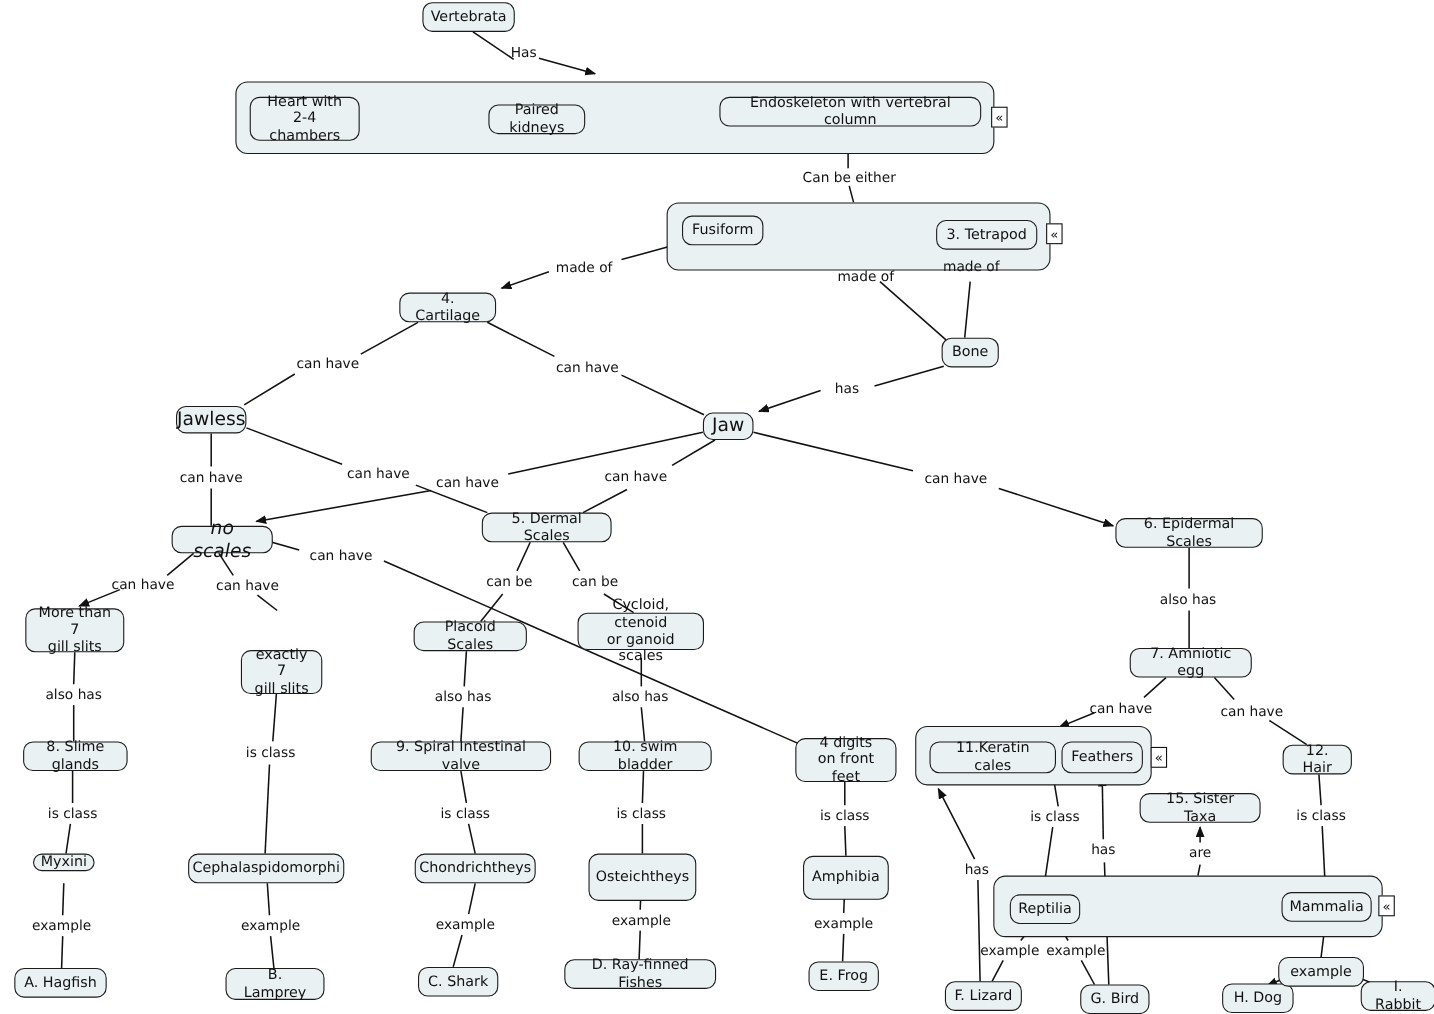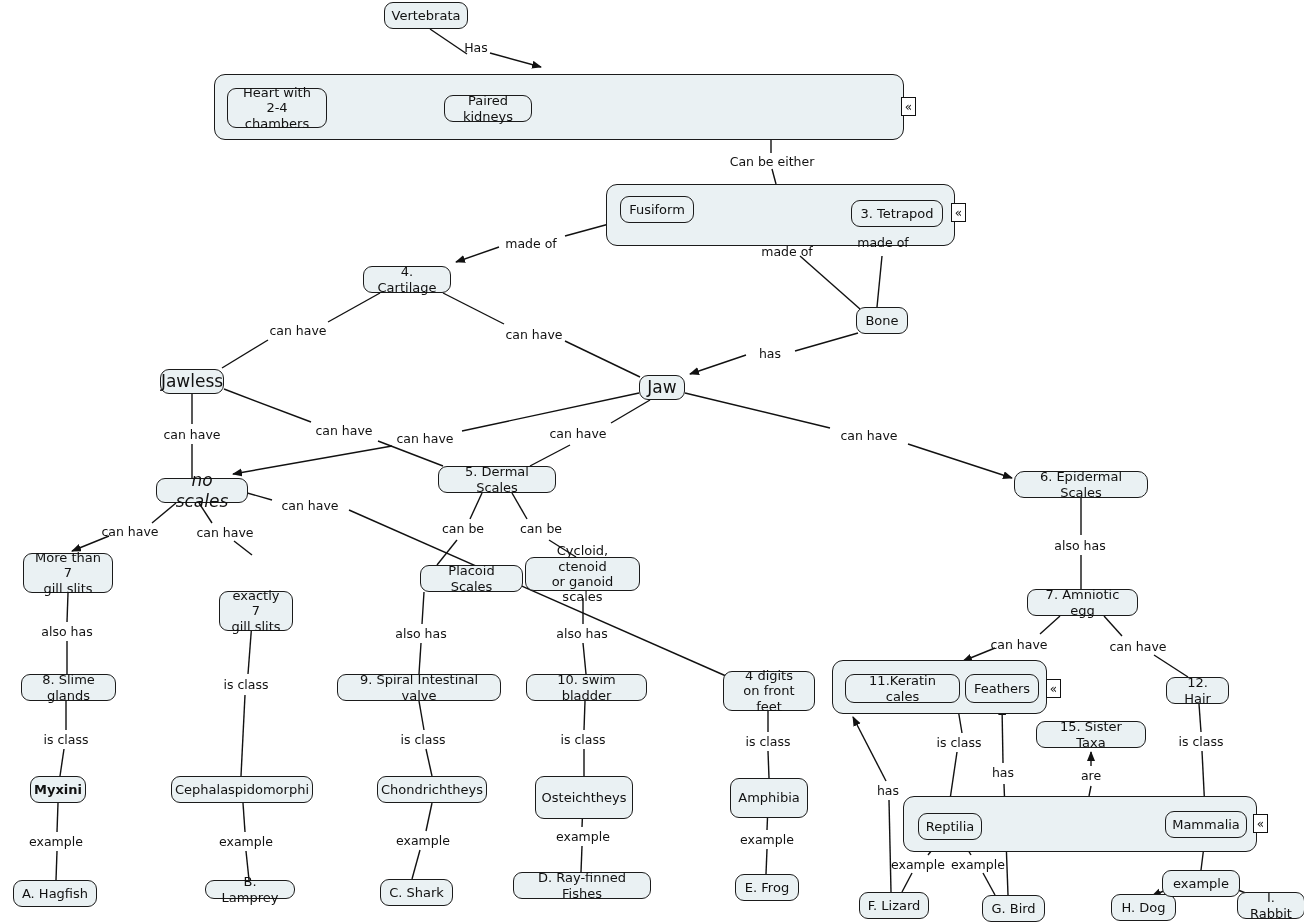"Endoskeleton with vertebral column" div.node { html: none -> <div>Endoskeleton with vertebral column</div> }
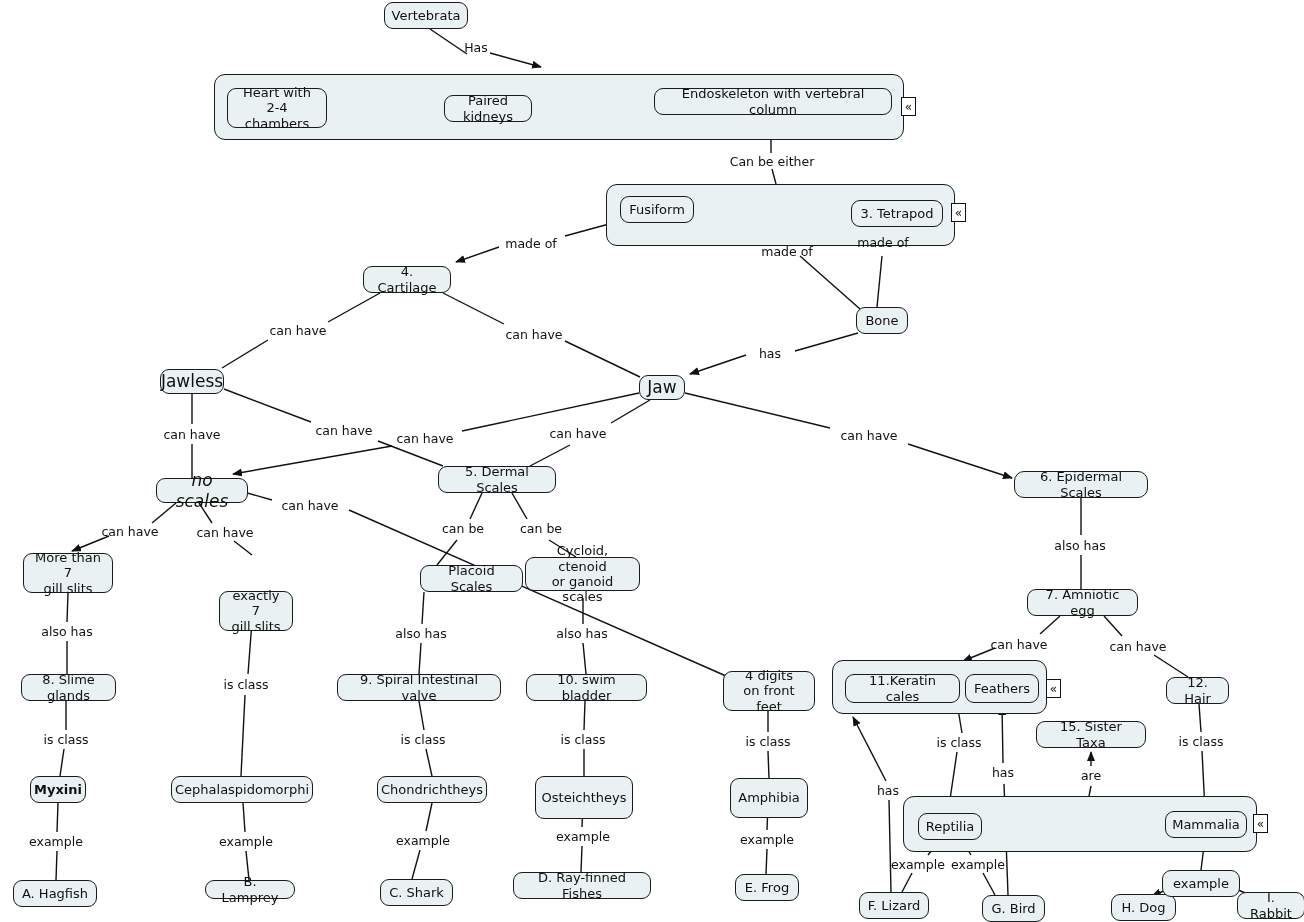"6. Epidermal Scales" div.node { border-radius: 10px -> none }
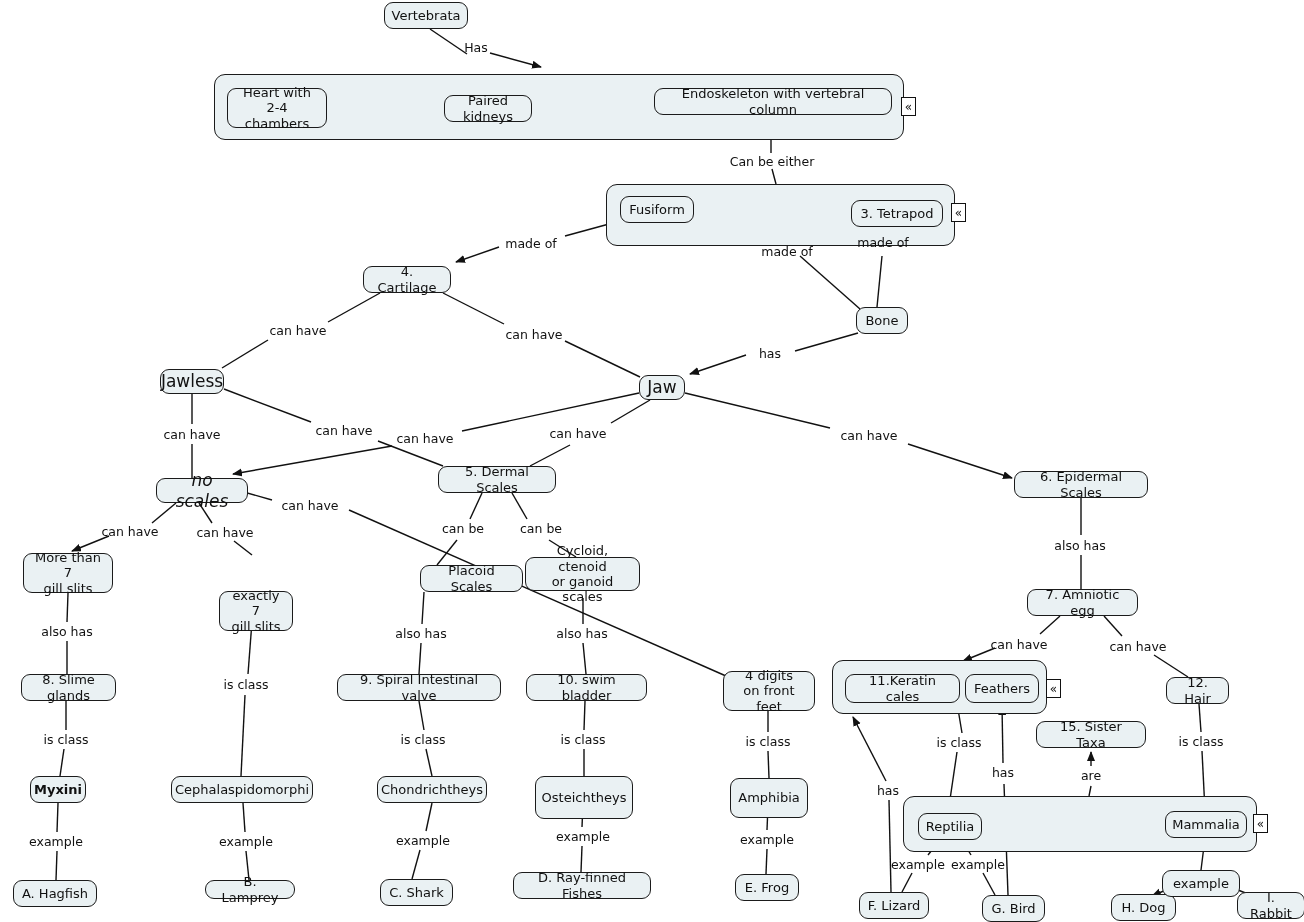"Placoid Scales" div.node { margin-left: 44px -> none }
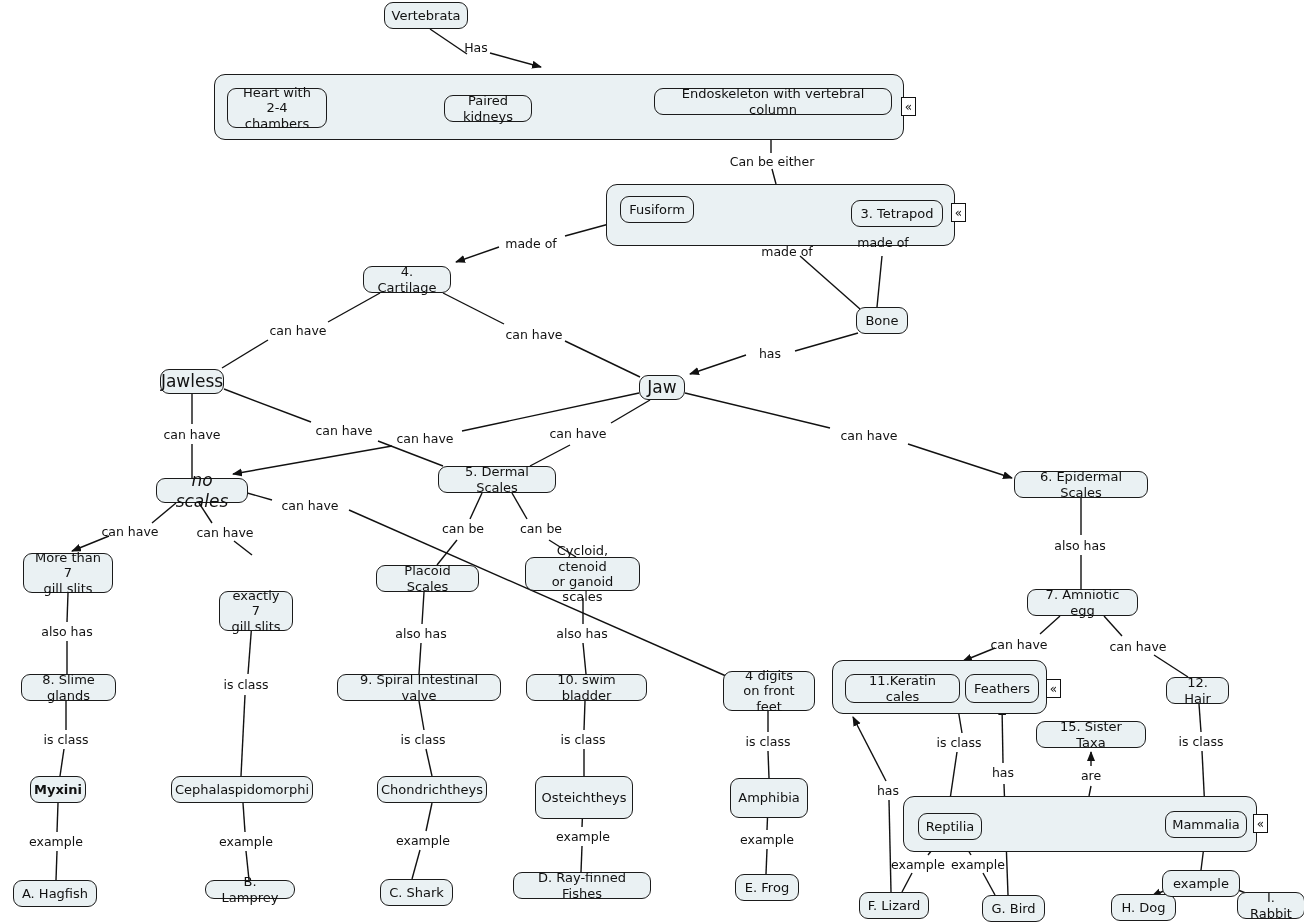"Myxini" div.node { font-weight: bold -> none; height: 27px -> 16px }
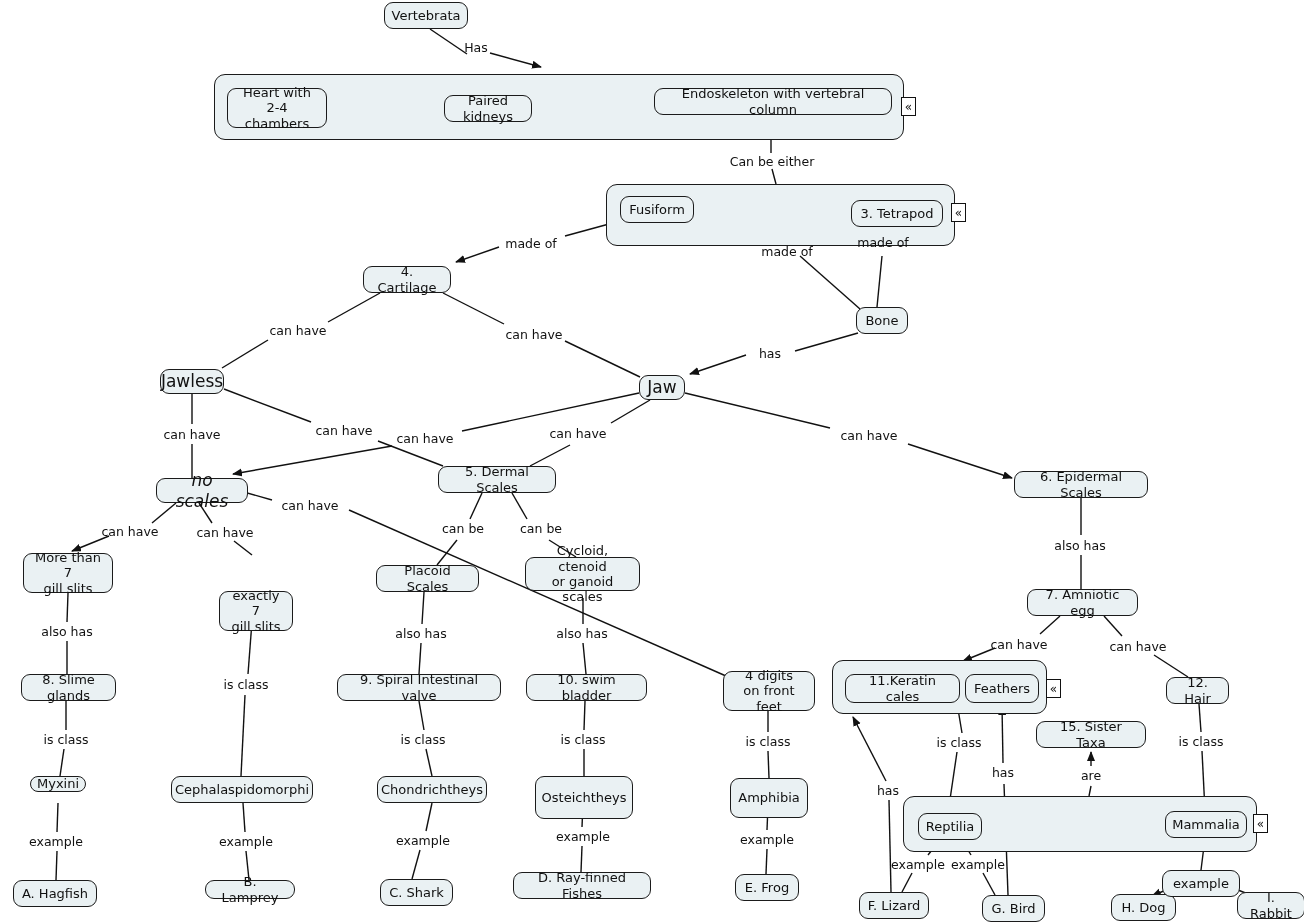"B. Lamprey" div.node { height: 19px -> 29px }
